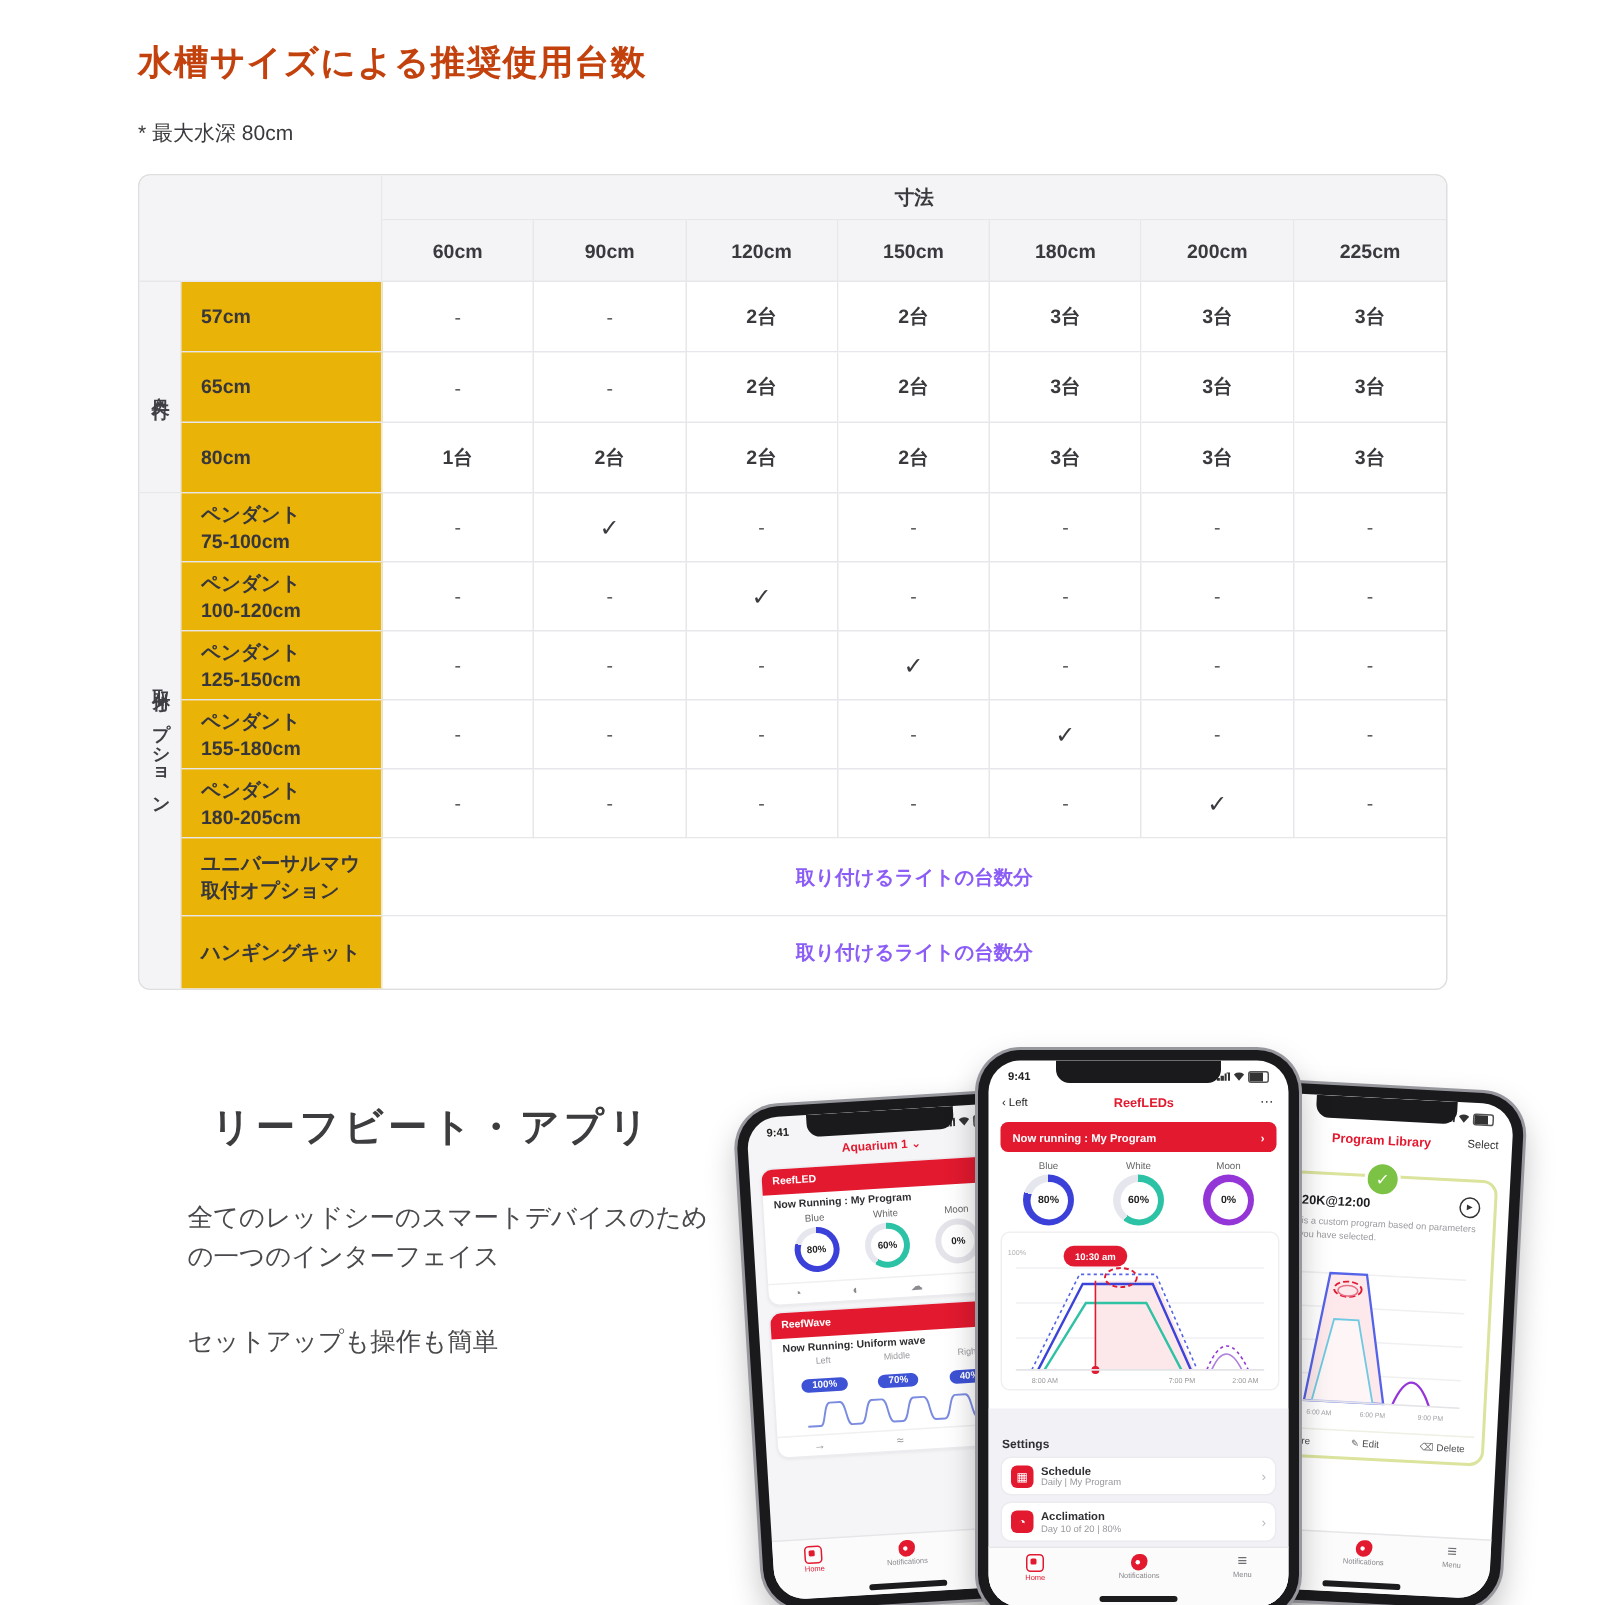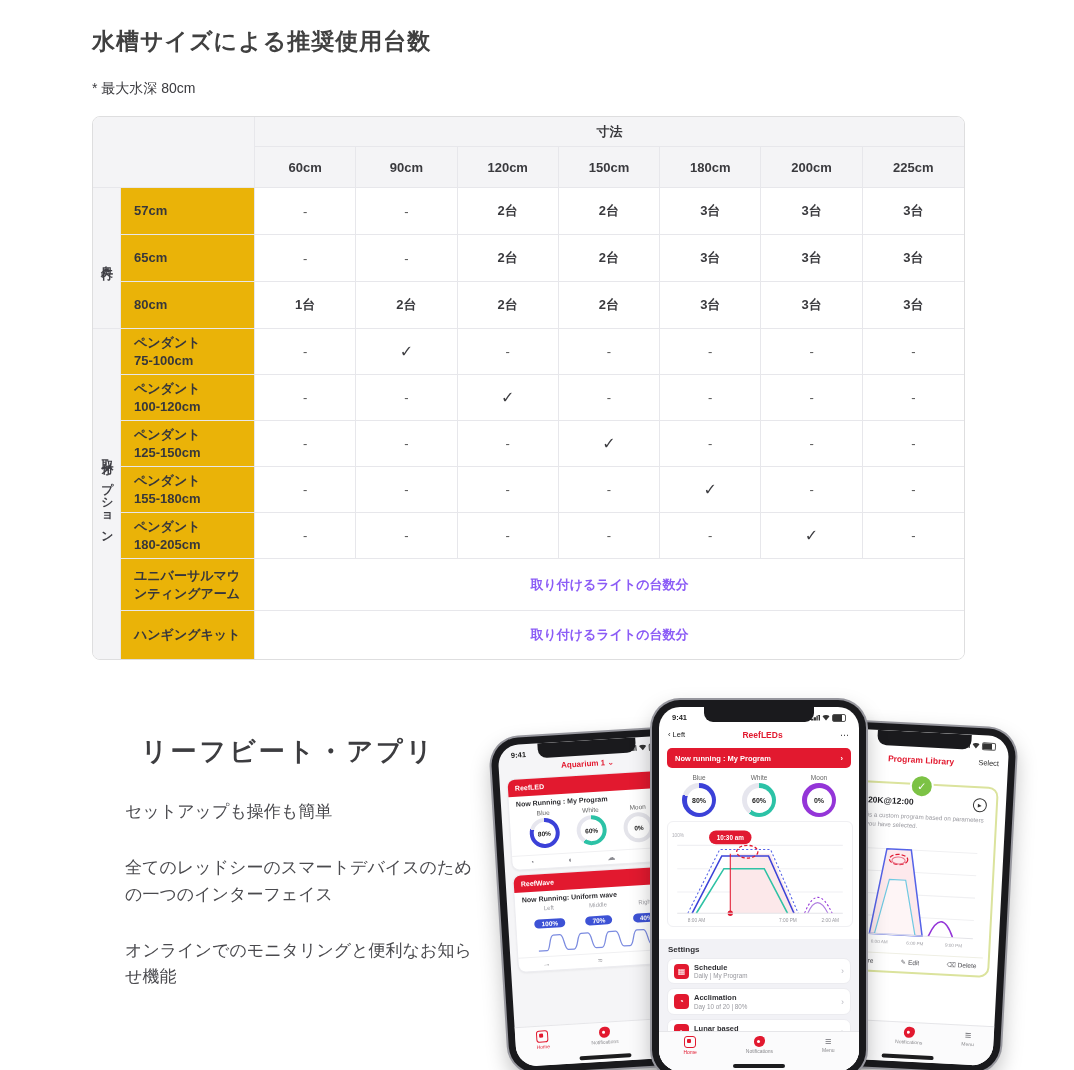"水槽サイズによる推奨使用台数" .title { color: #404040 -> #c2410c }
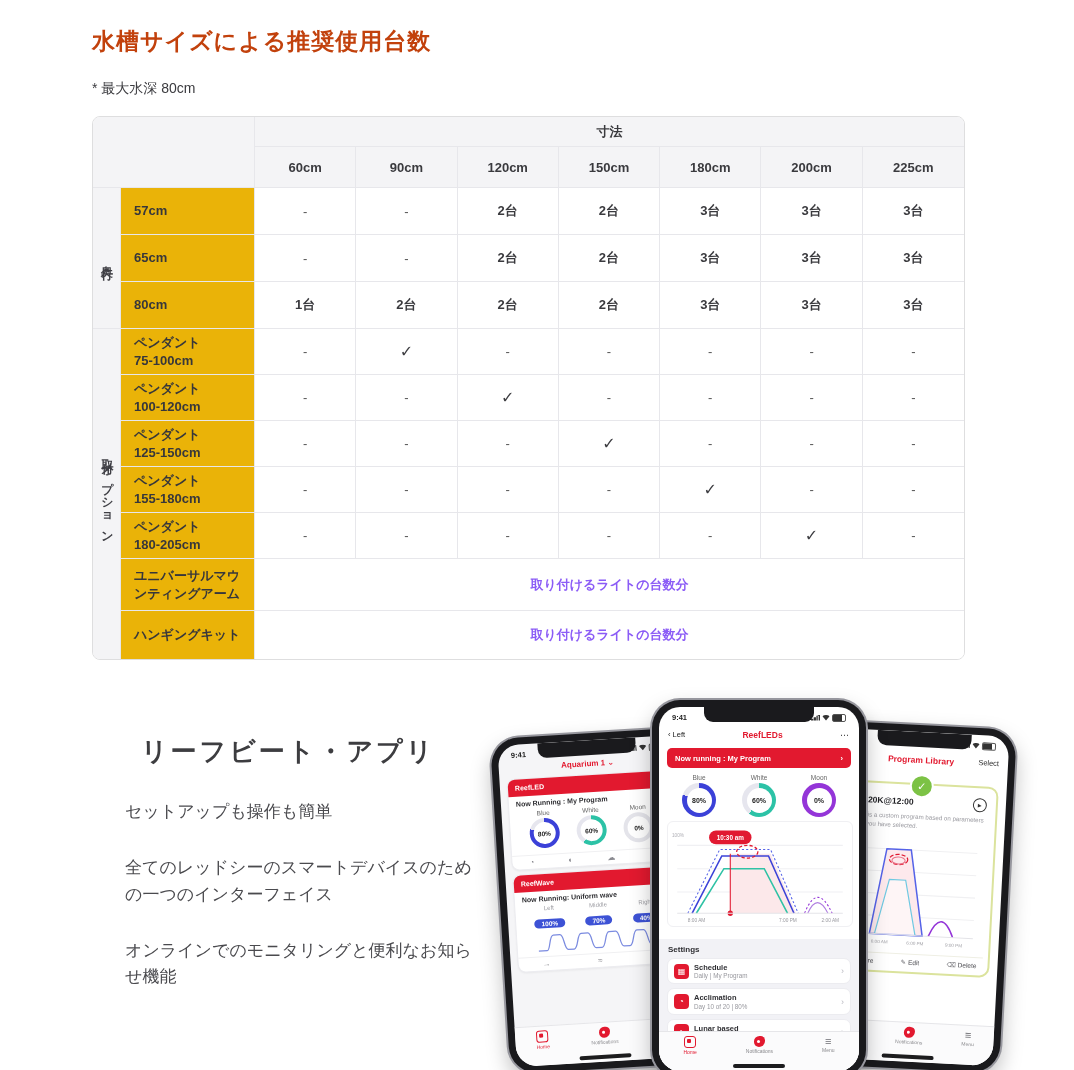"ユニバーサルマウ" th.lab { text: ンティングアーム -> 取付オプション }
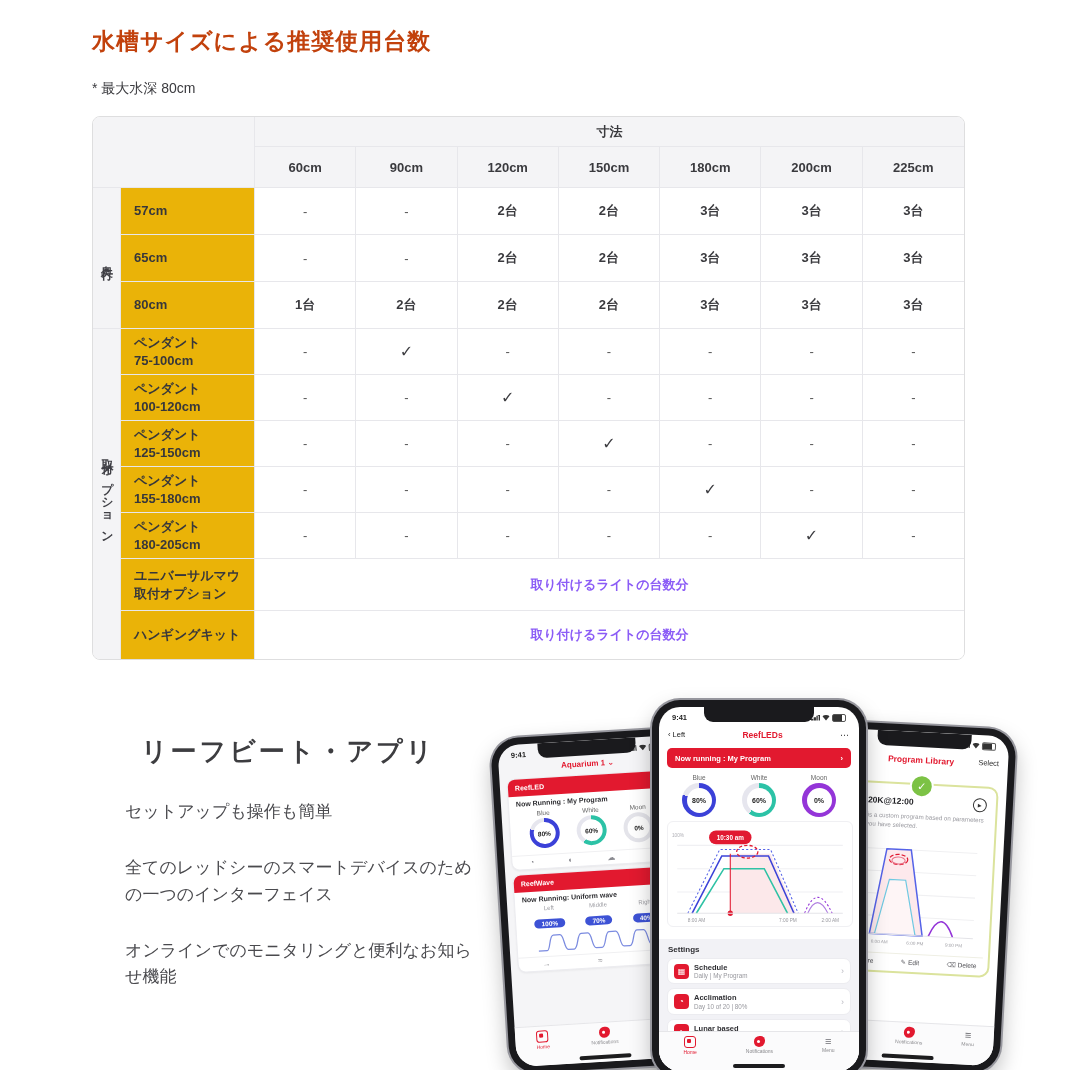"セットアップも操作も簡単" p { order: before "全てのレッドシーのスマートデバイスのための一つのインターフェイス" -> after "全てのレッドシーのスマートデバイスのための一つのインターフェイス" }
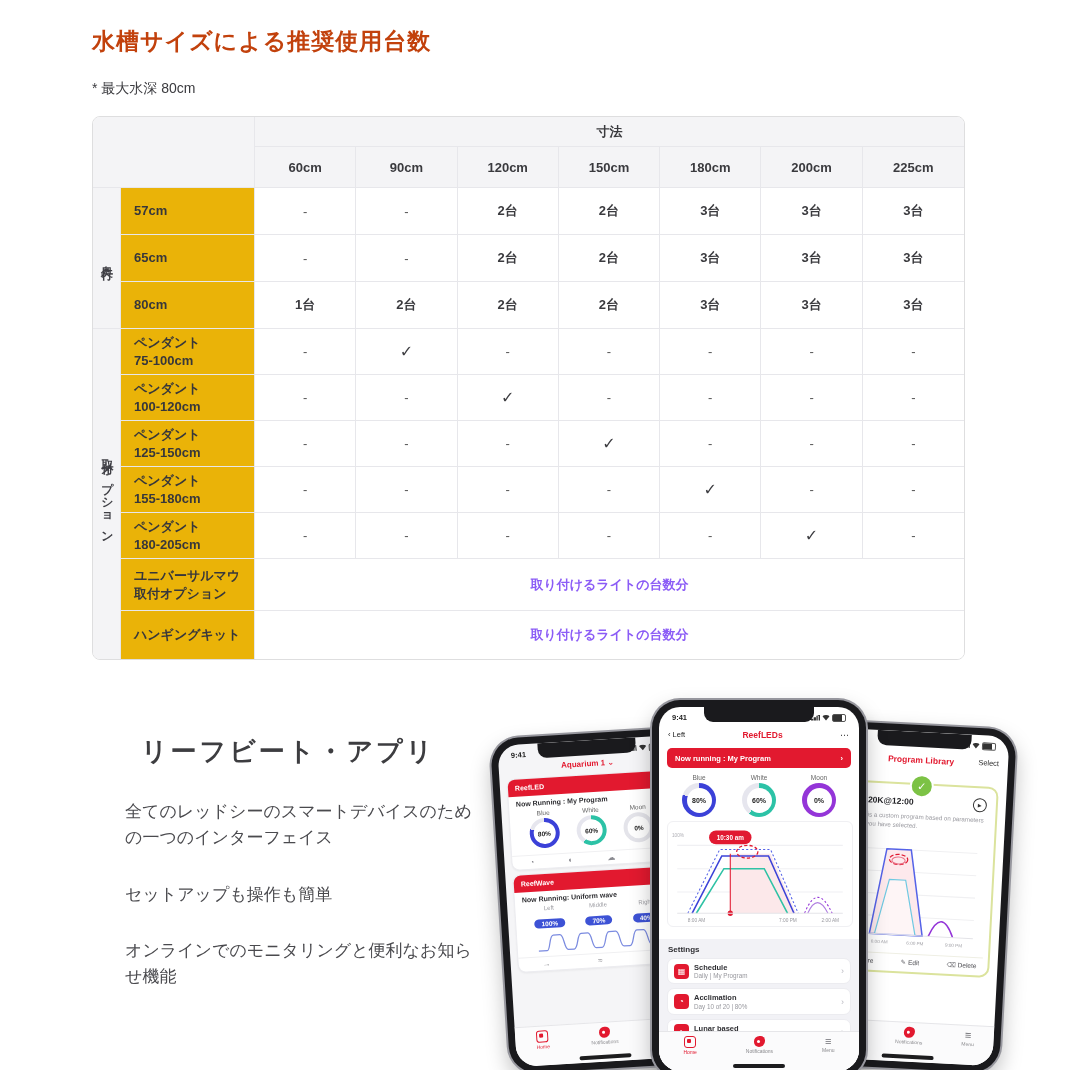"オンラインでのモニタリングと便利なお知らせ機能" p { html: <p>オンラインでのモニタリングと便利なお知らせ機能</p> -> none }
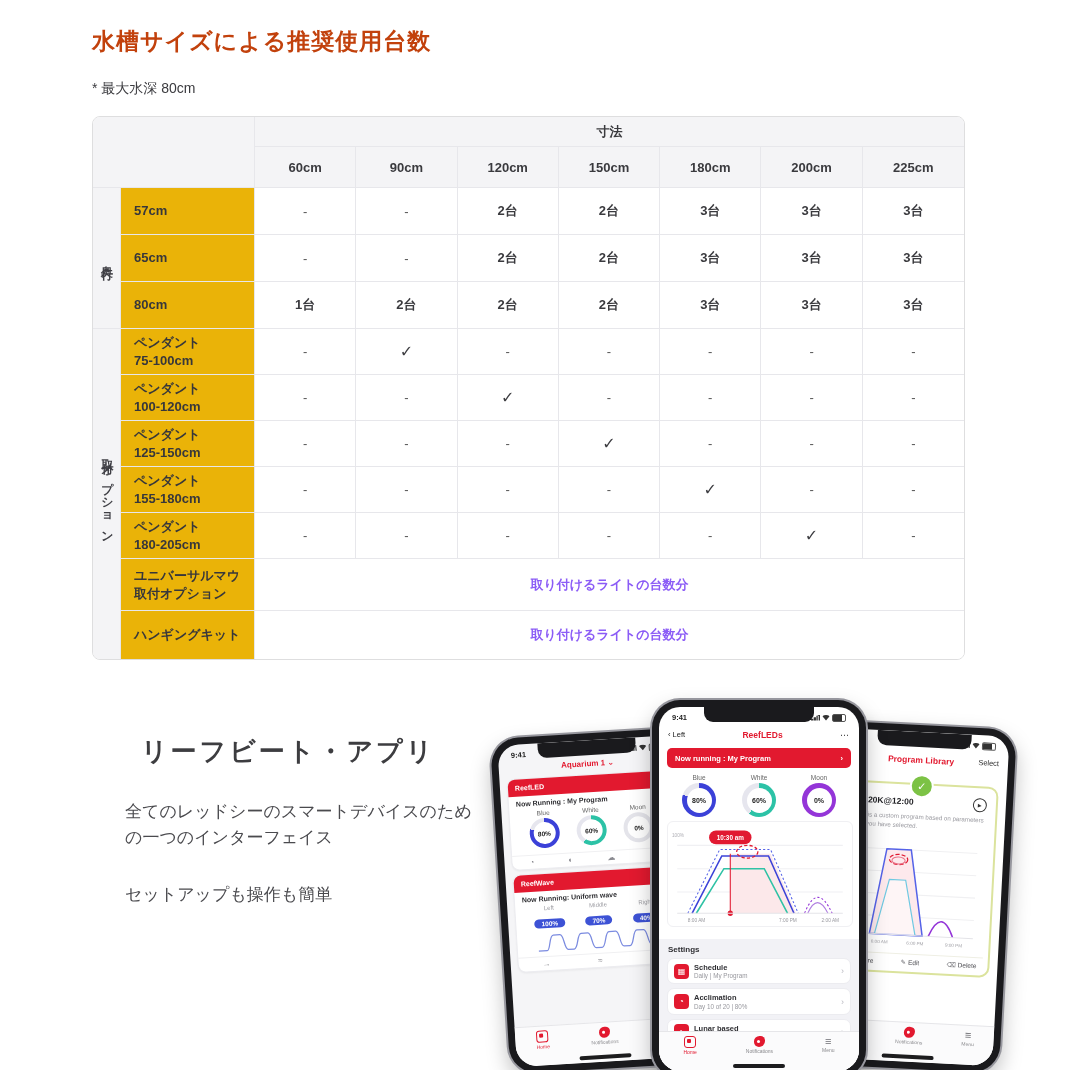"Settings" .set-h { margin: 1px 0 4px 1px -> 14px 0 4px 1px }
